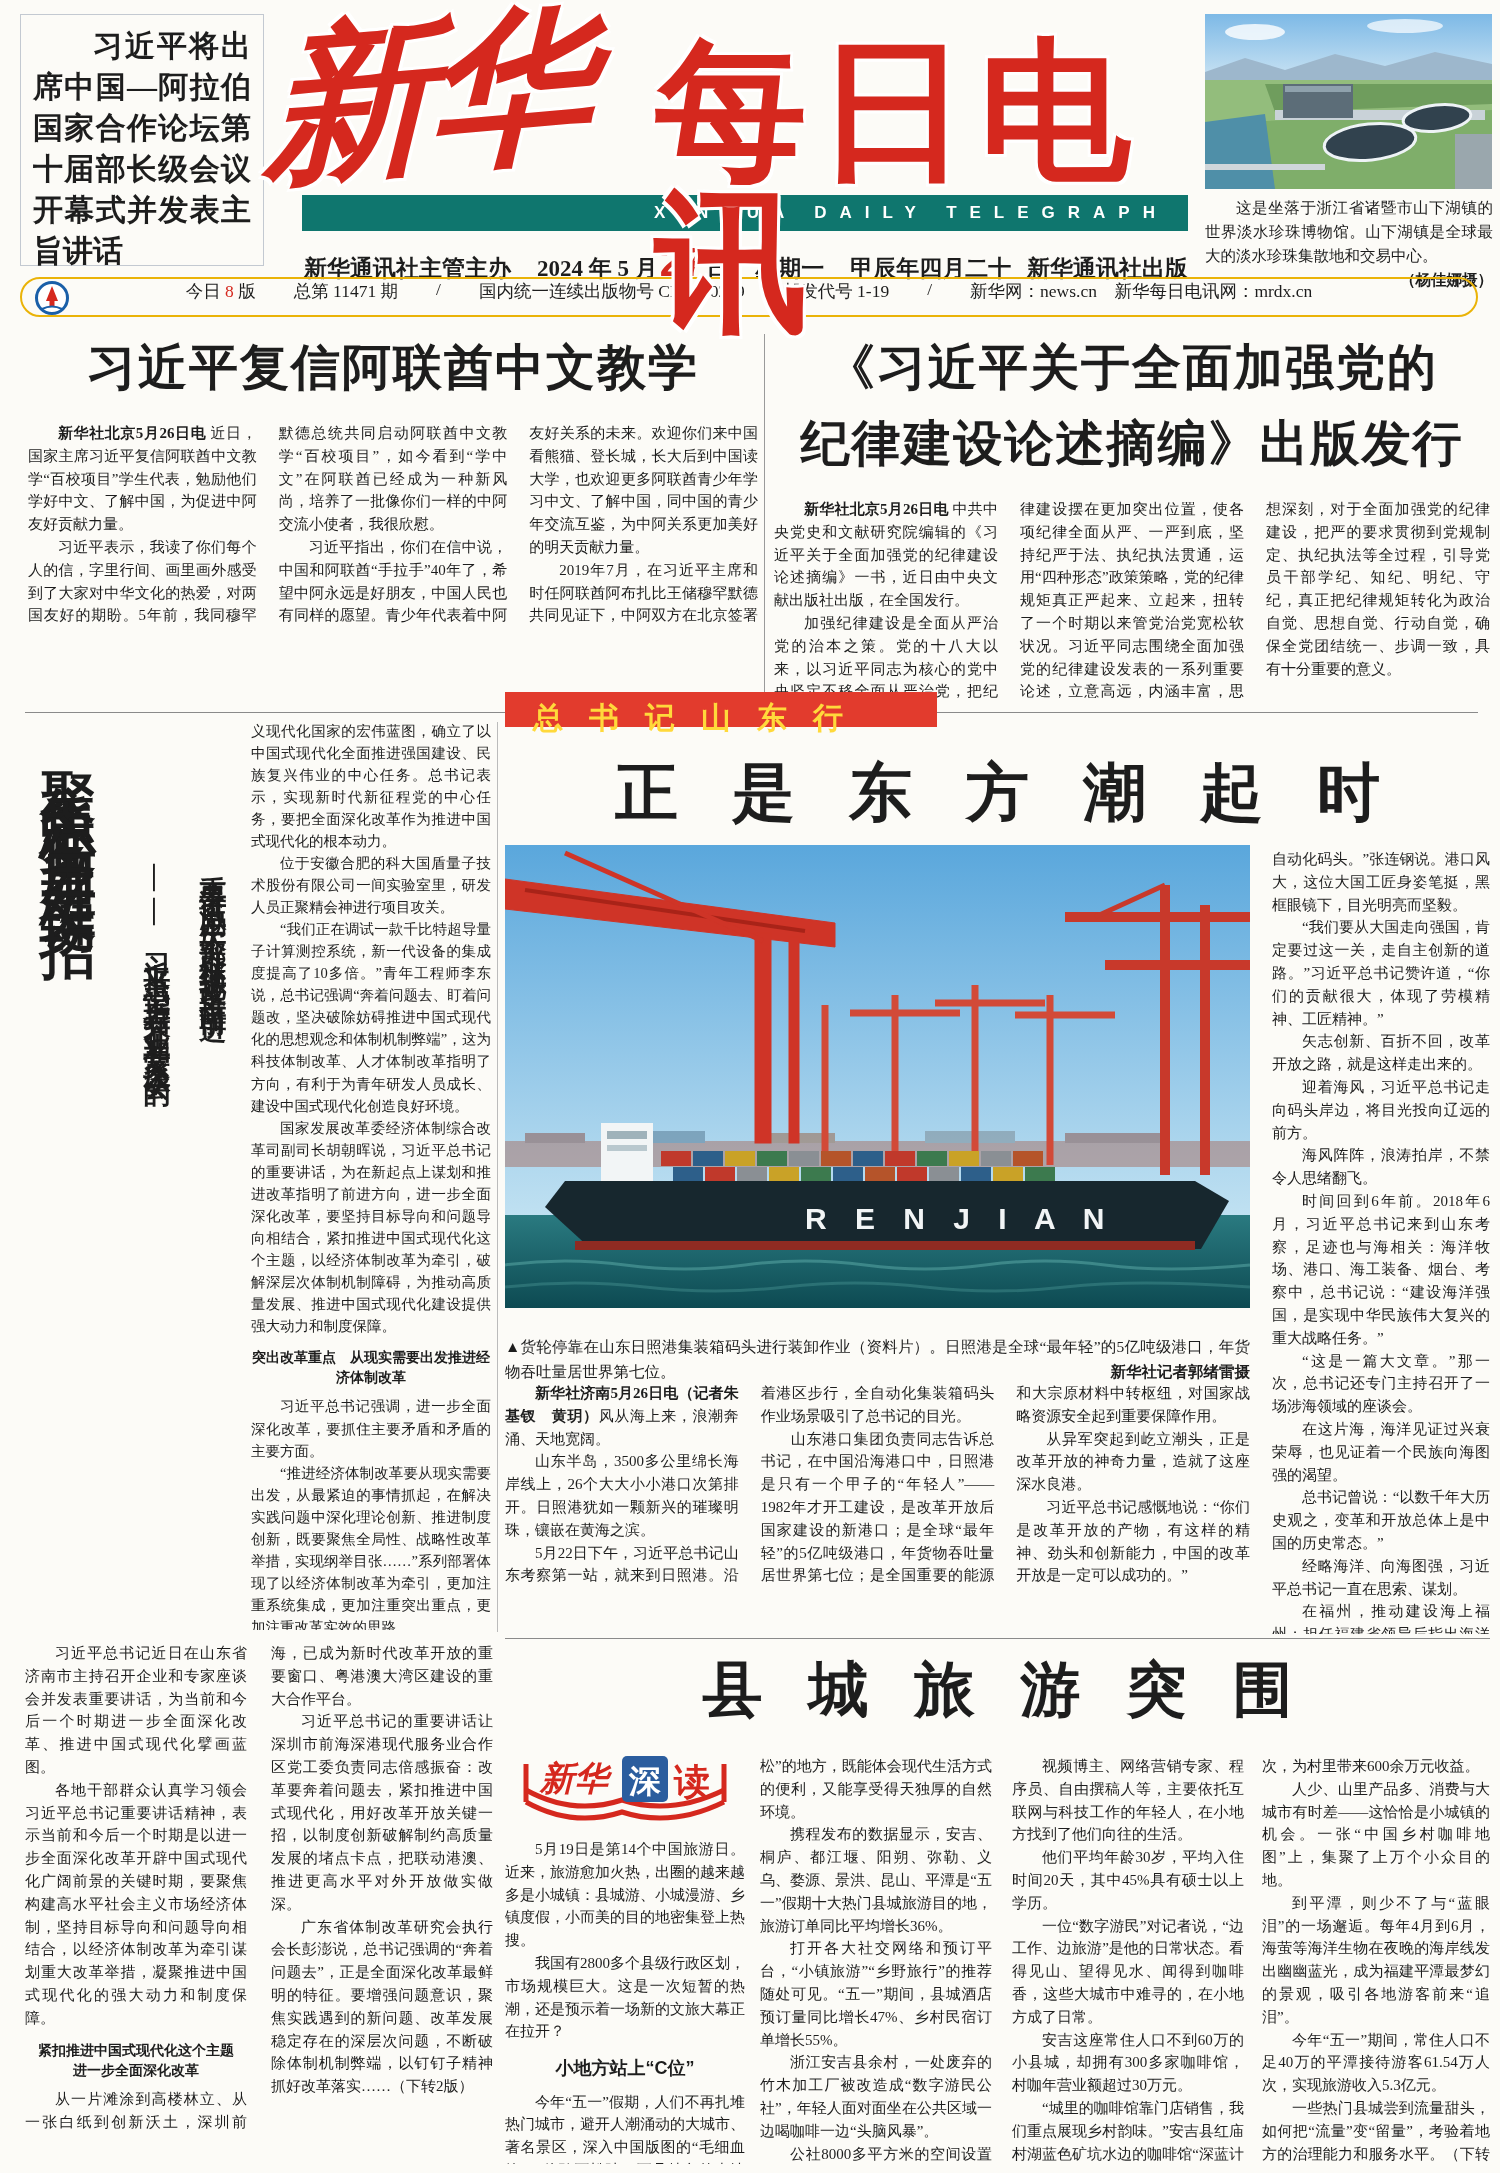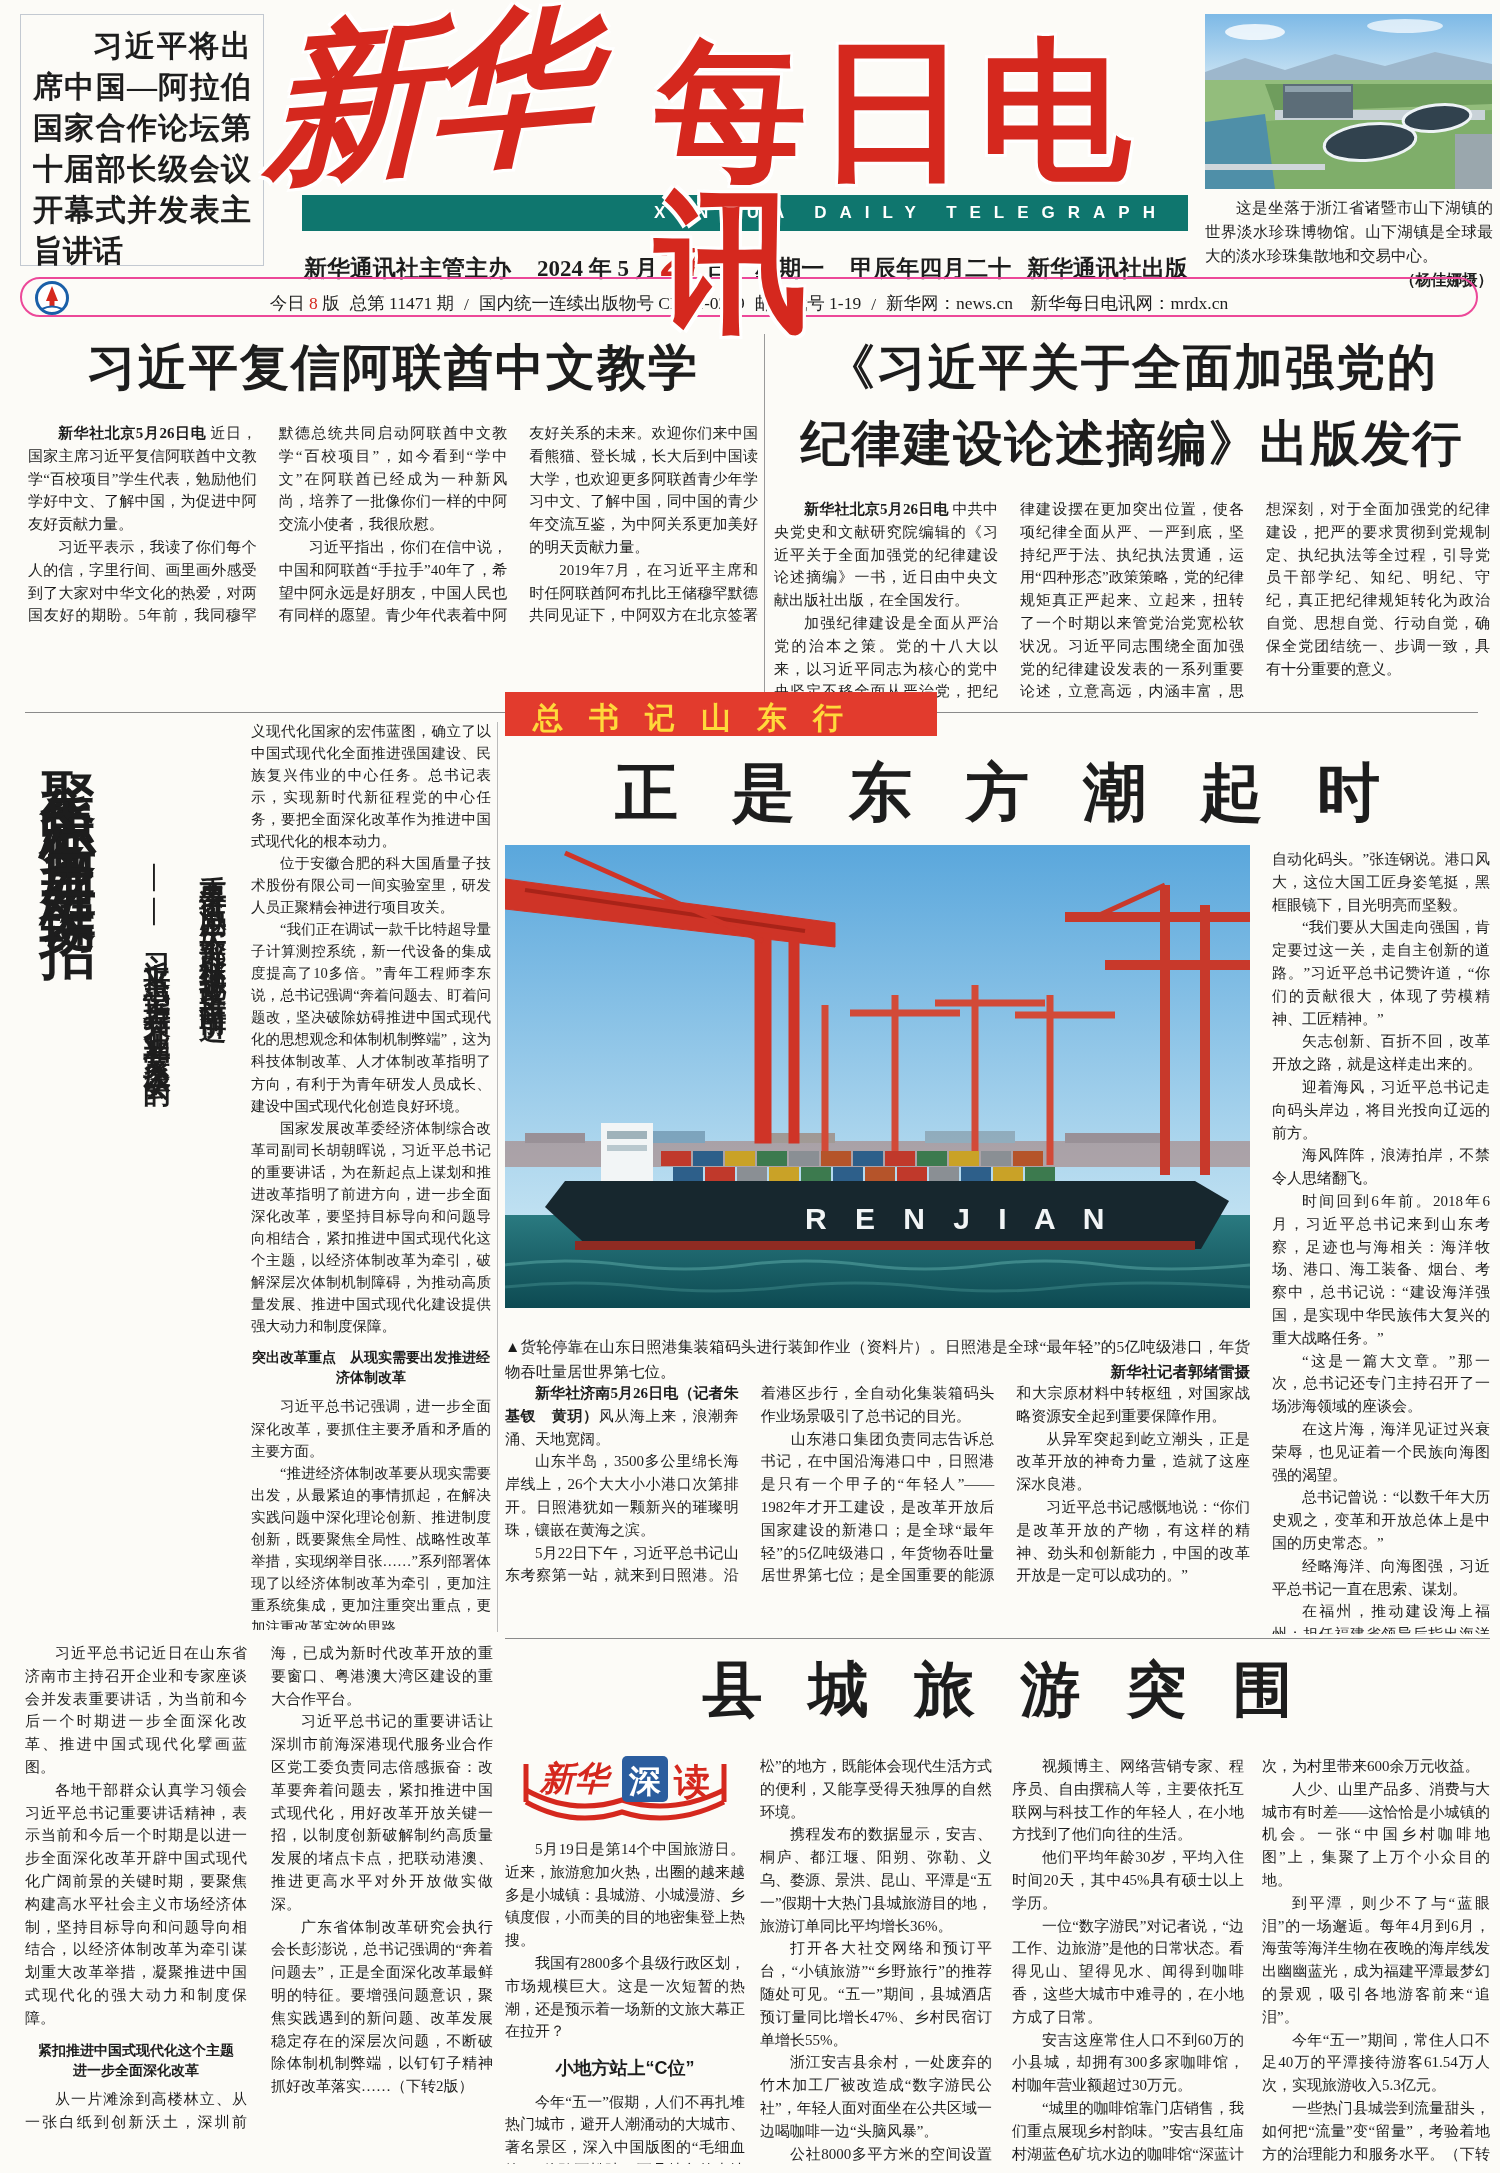"今日 8 版" .infobar { align-items: flex-end -> flex-start; border: 2px solid #ec4899 -> 2px solid #eab308; gap: 10px -> 38px }
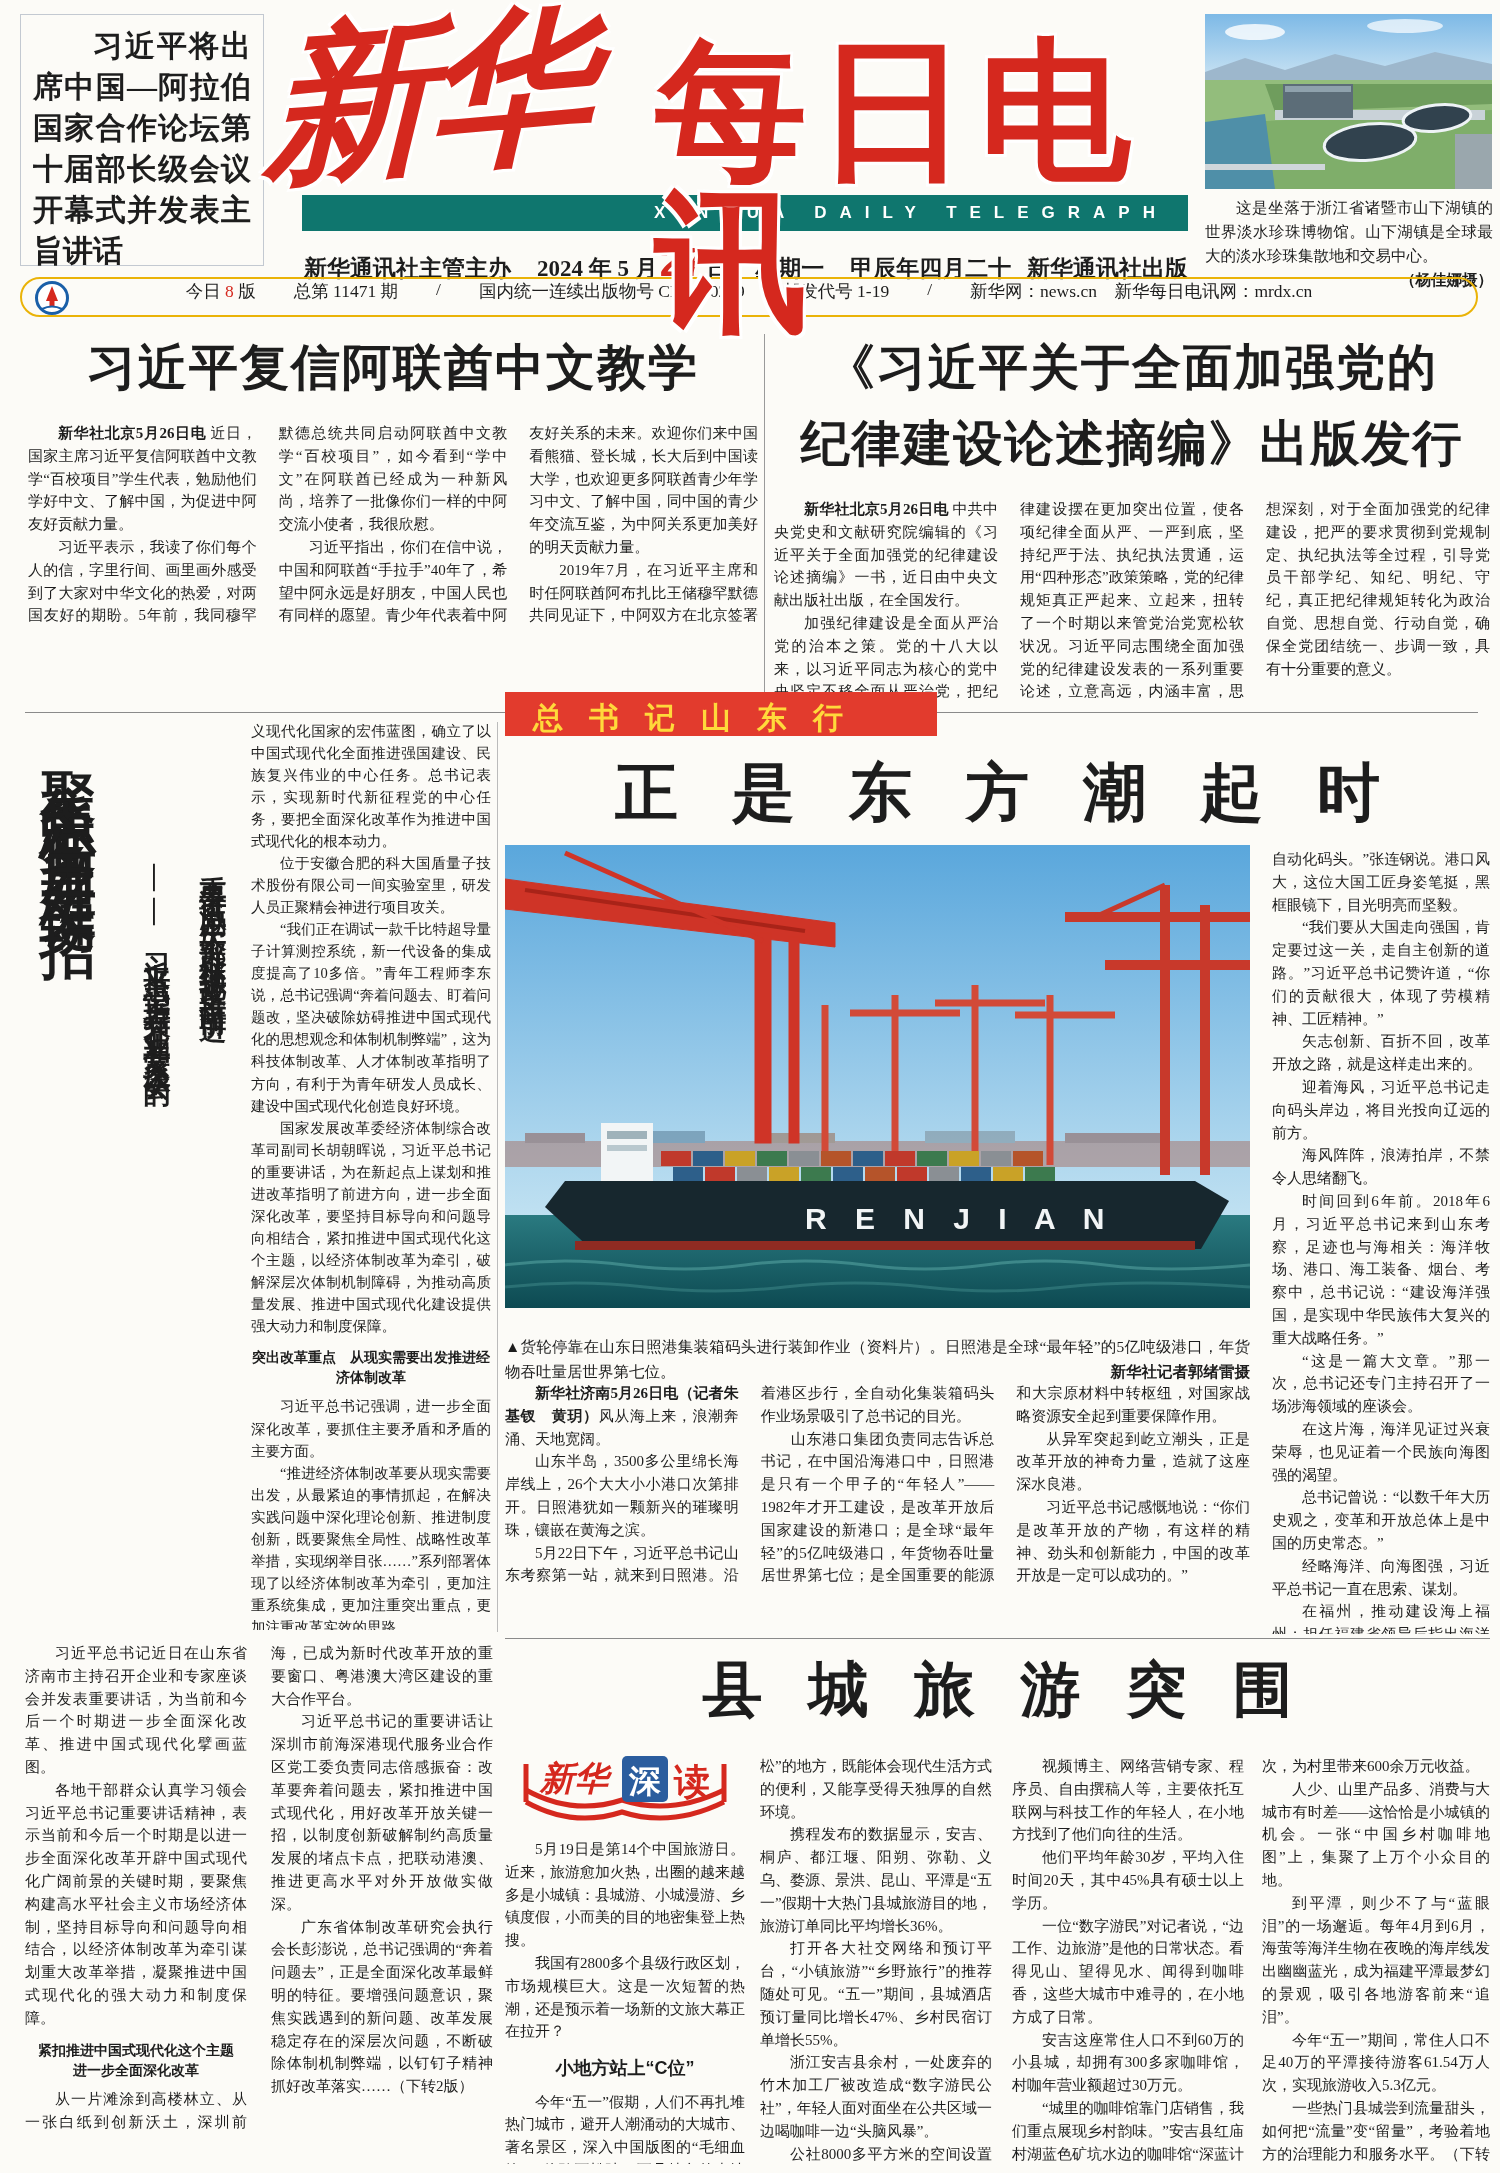"总书记山东行" .banner { height: 44px -> 35px }
